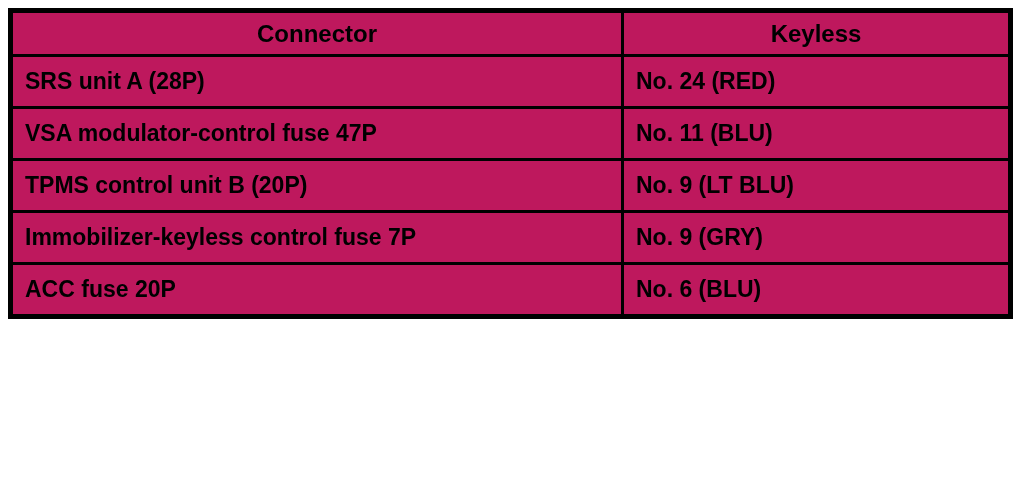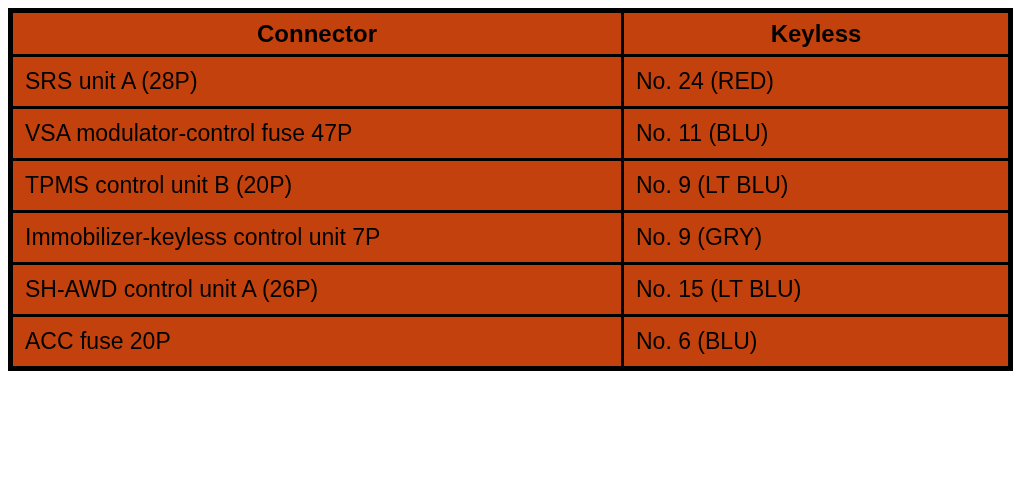"Connector" table.connector-table { background: #c2410c -> #be185d }
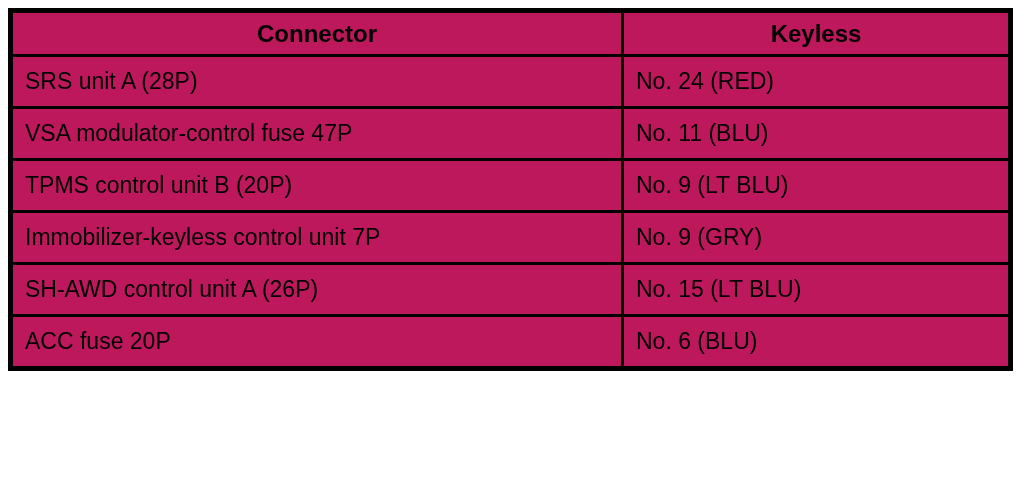"SRS unit A (28P)" table.connector-table td { font-weight: normal -> bold }
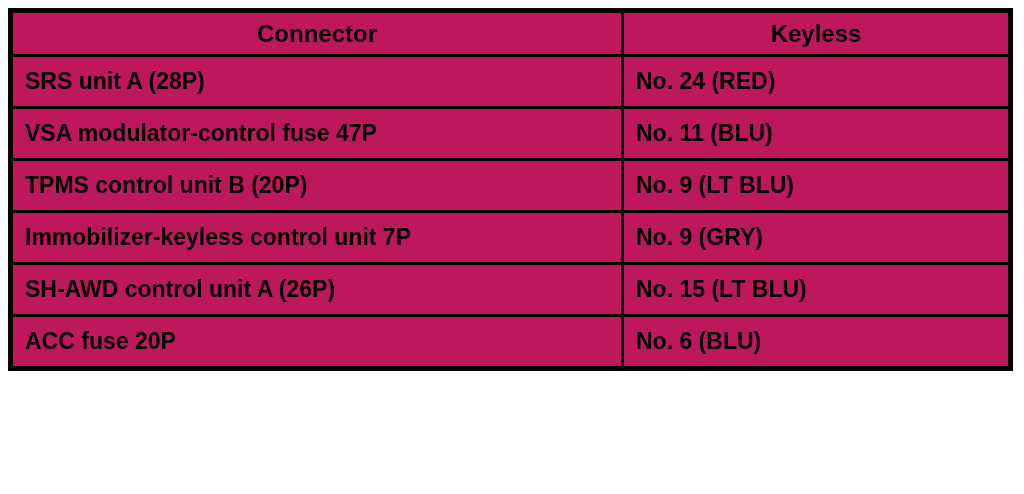"Immobilizer-keyless control unit 7P" td { text: unit -> fuse }
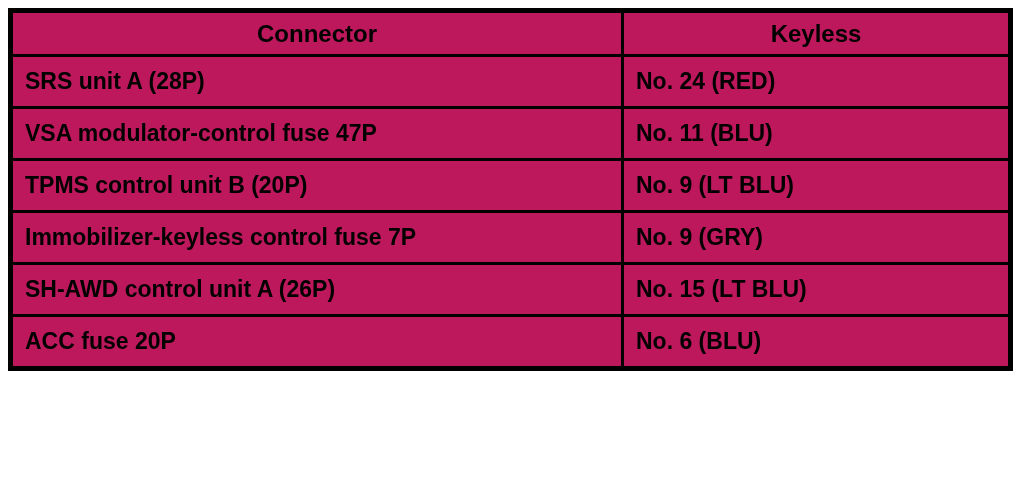"SH-AWD control unit A (26P)" tr { html: <tr> <td>SH-AWD control unit A (26P)</td> <td>No. 15 (LT BLU)</td> </tr> -> none }
